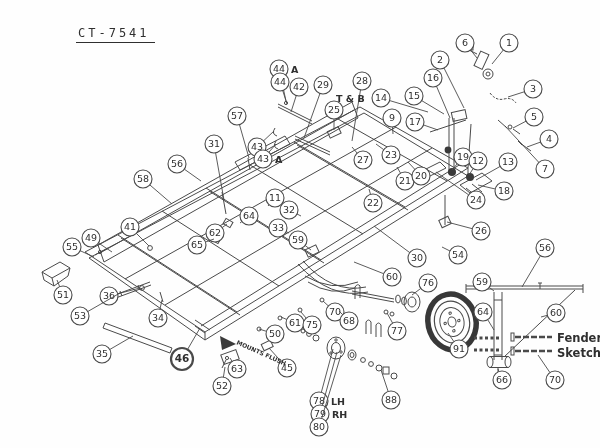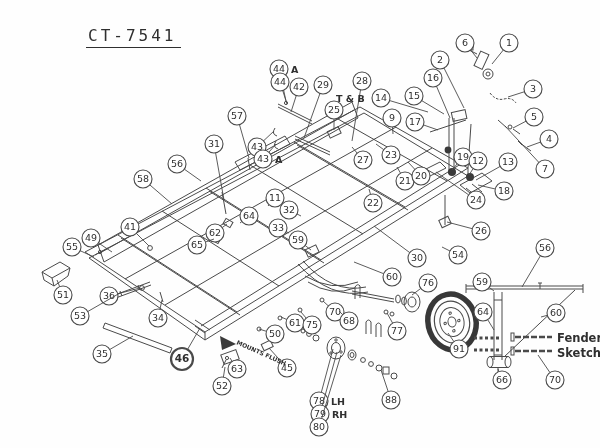"CT-7541" .title { font-size: 16px -> 12px; left: 86px -> 76px }
